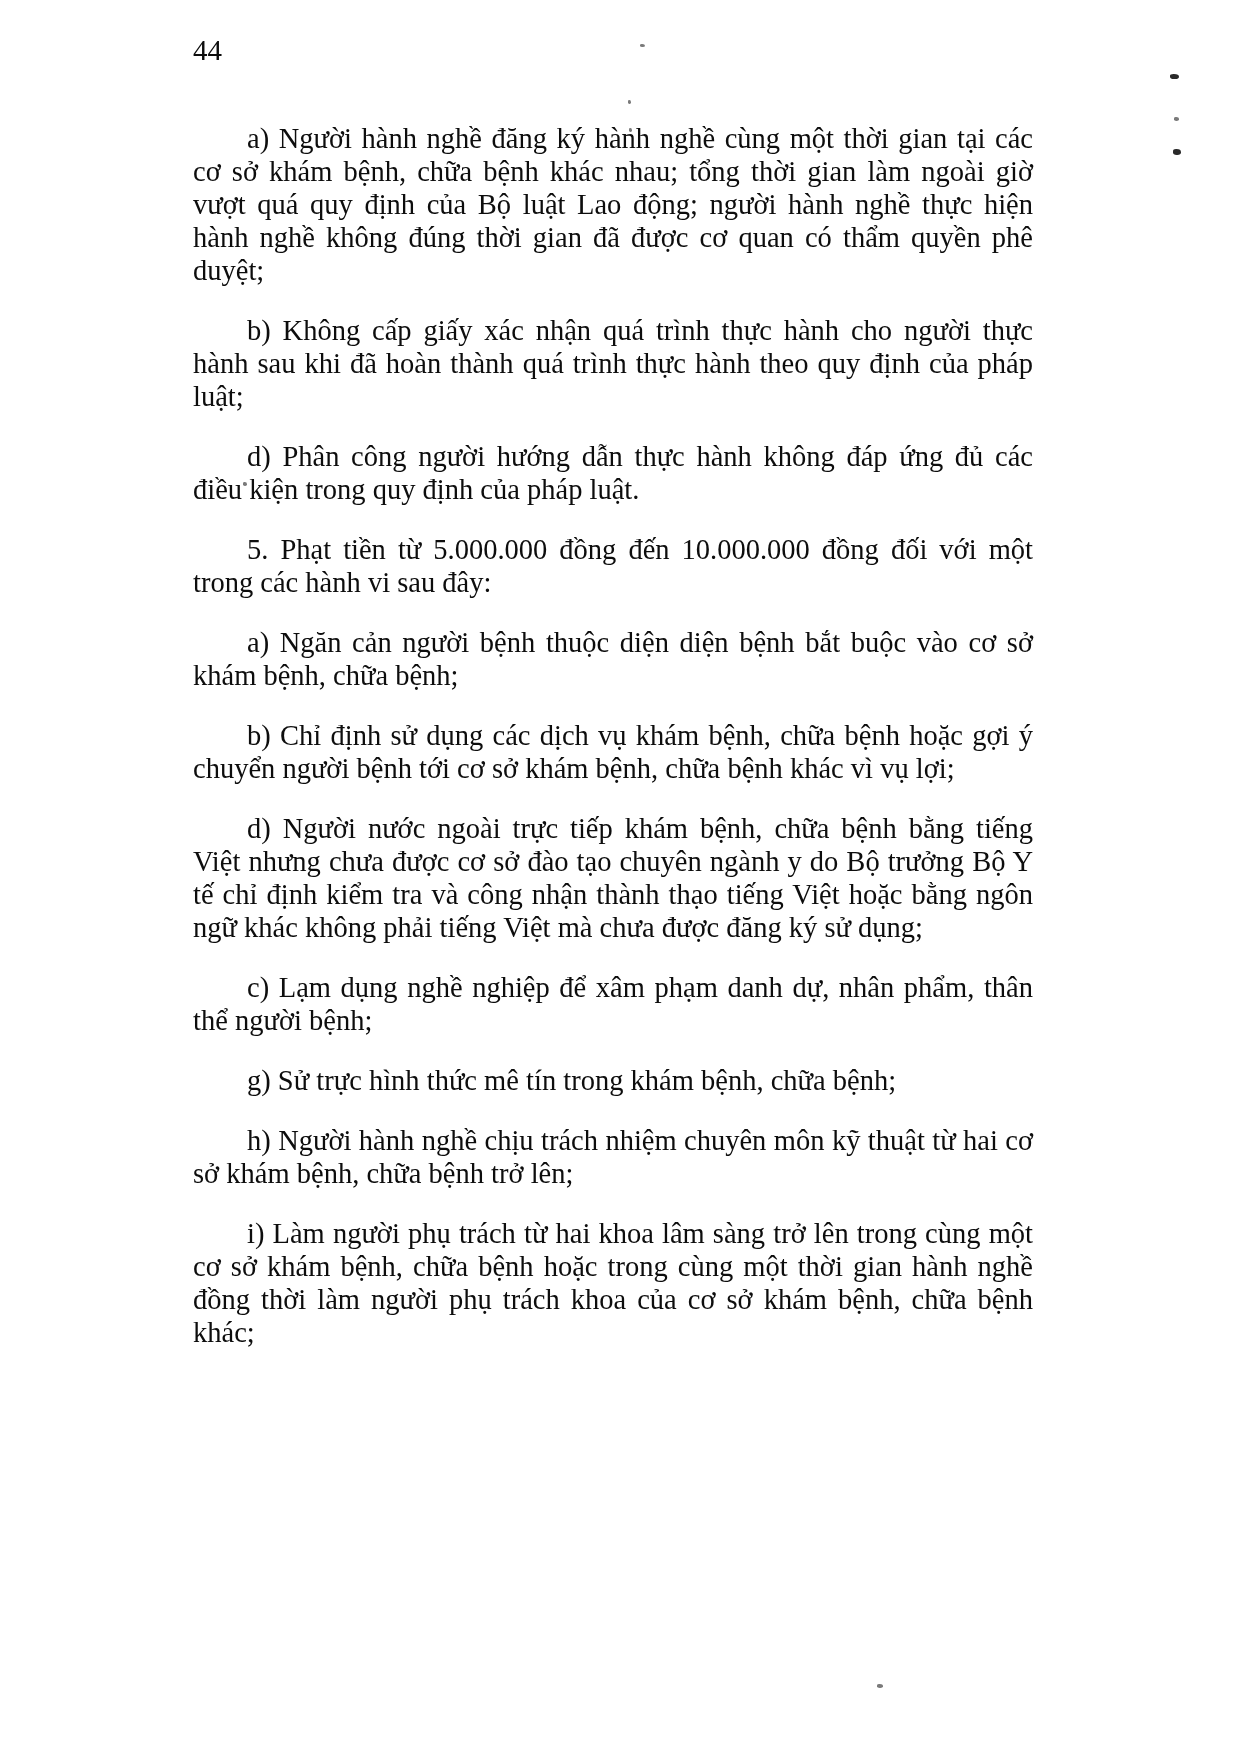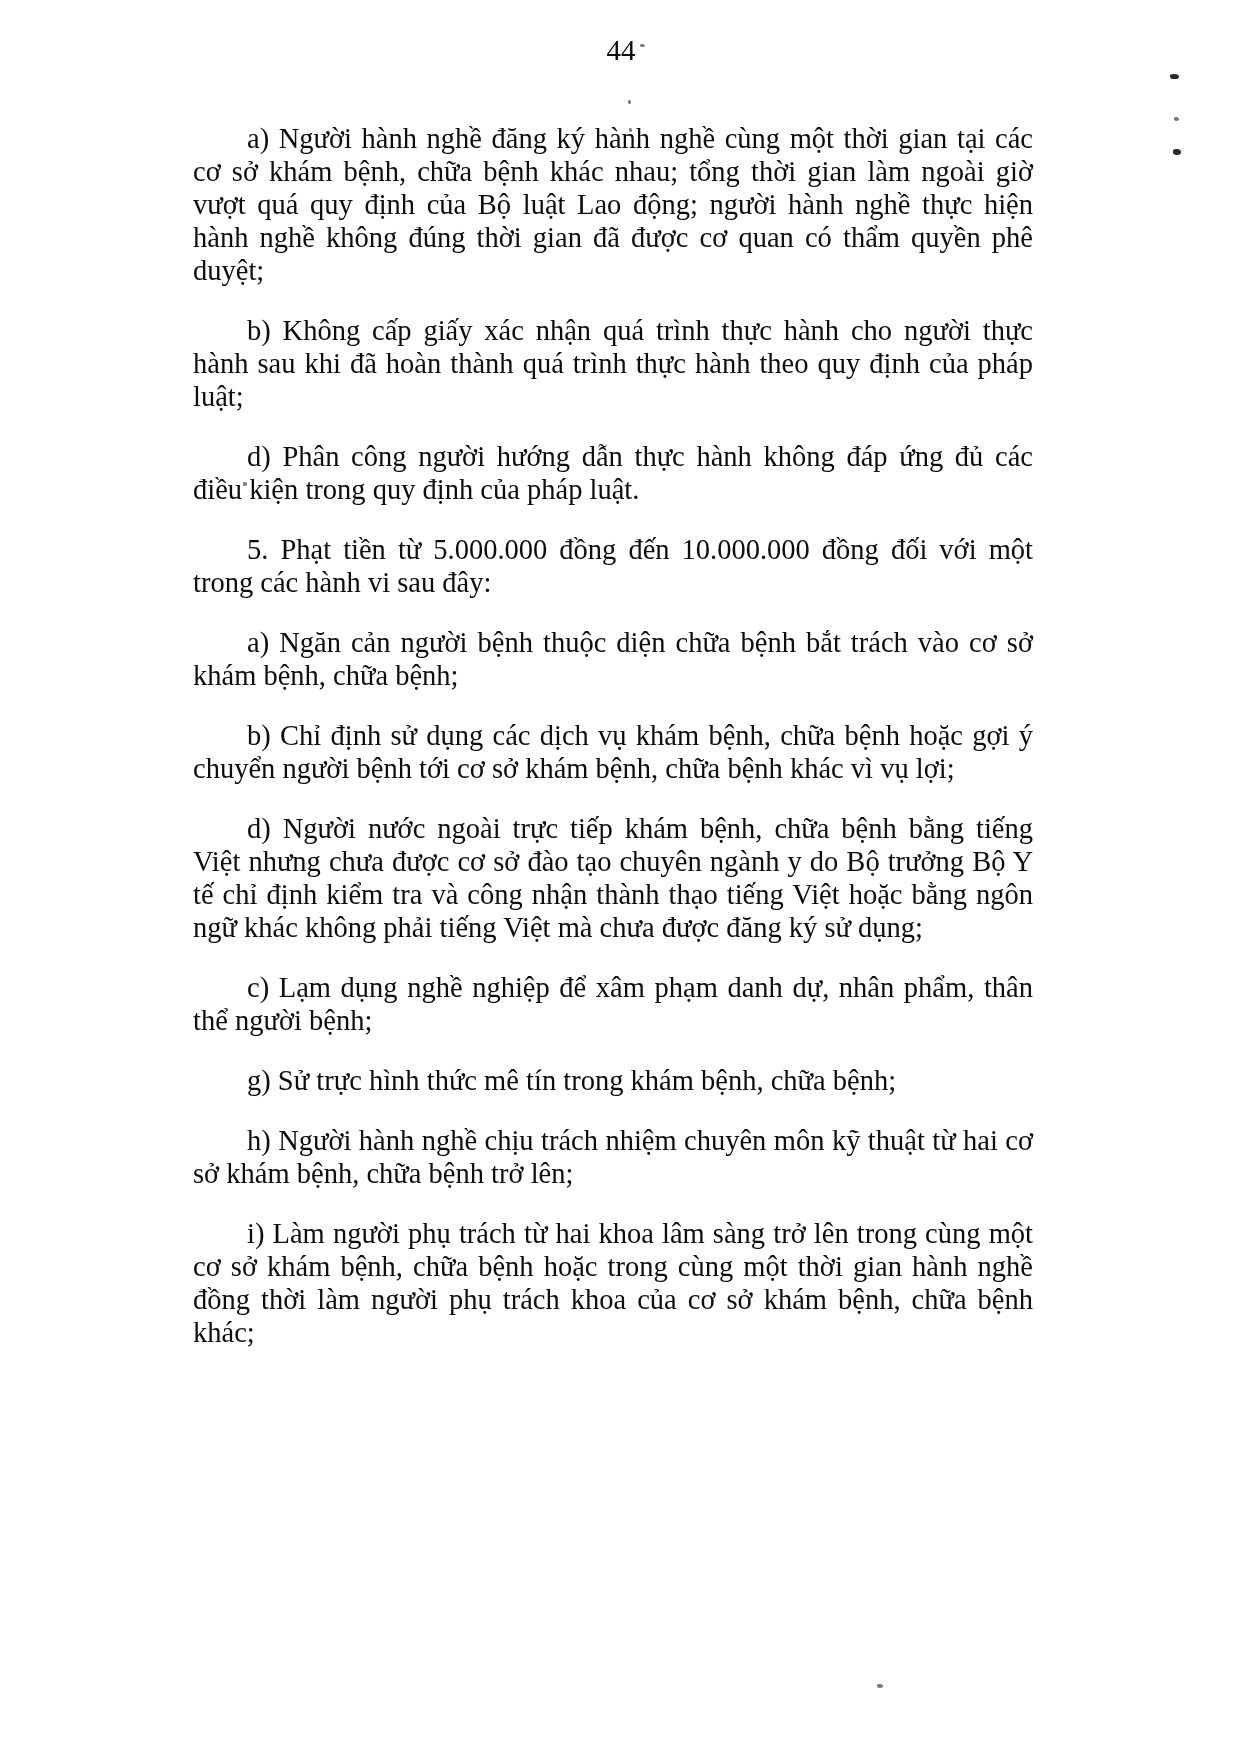"44" .page-number { text-align: center -> left }
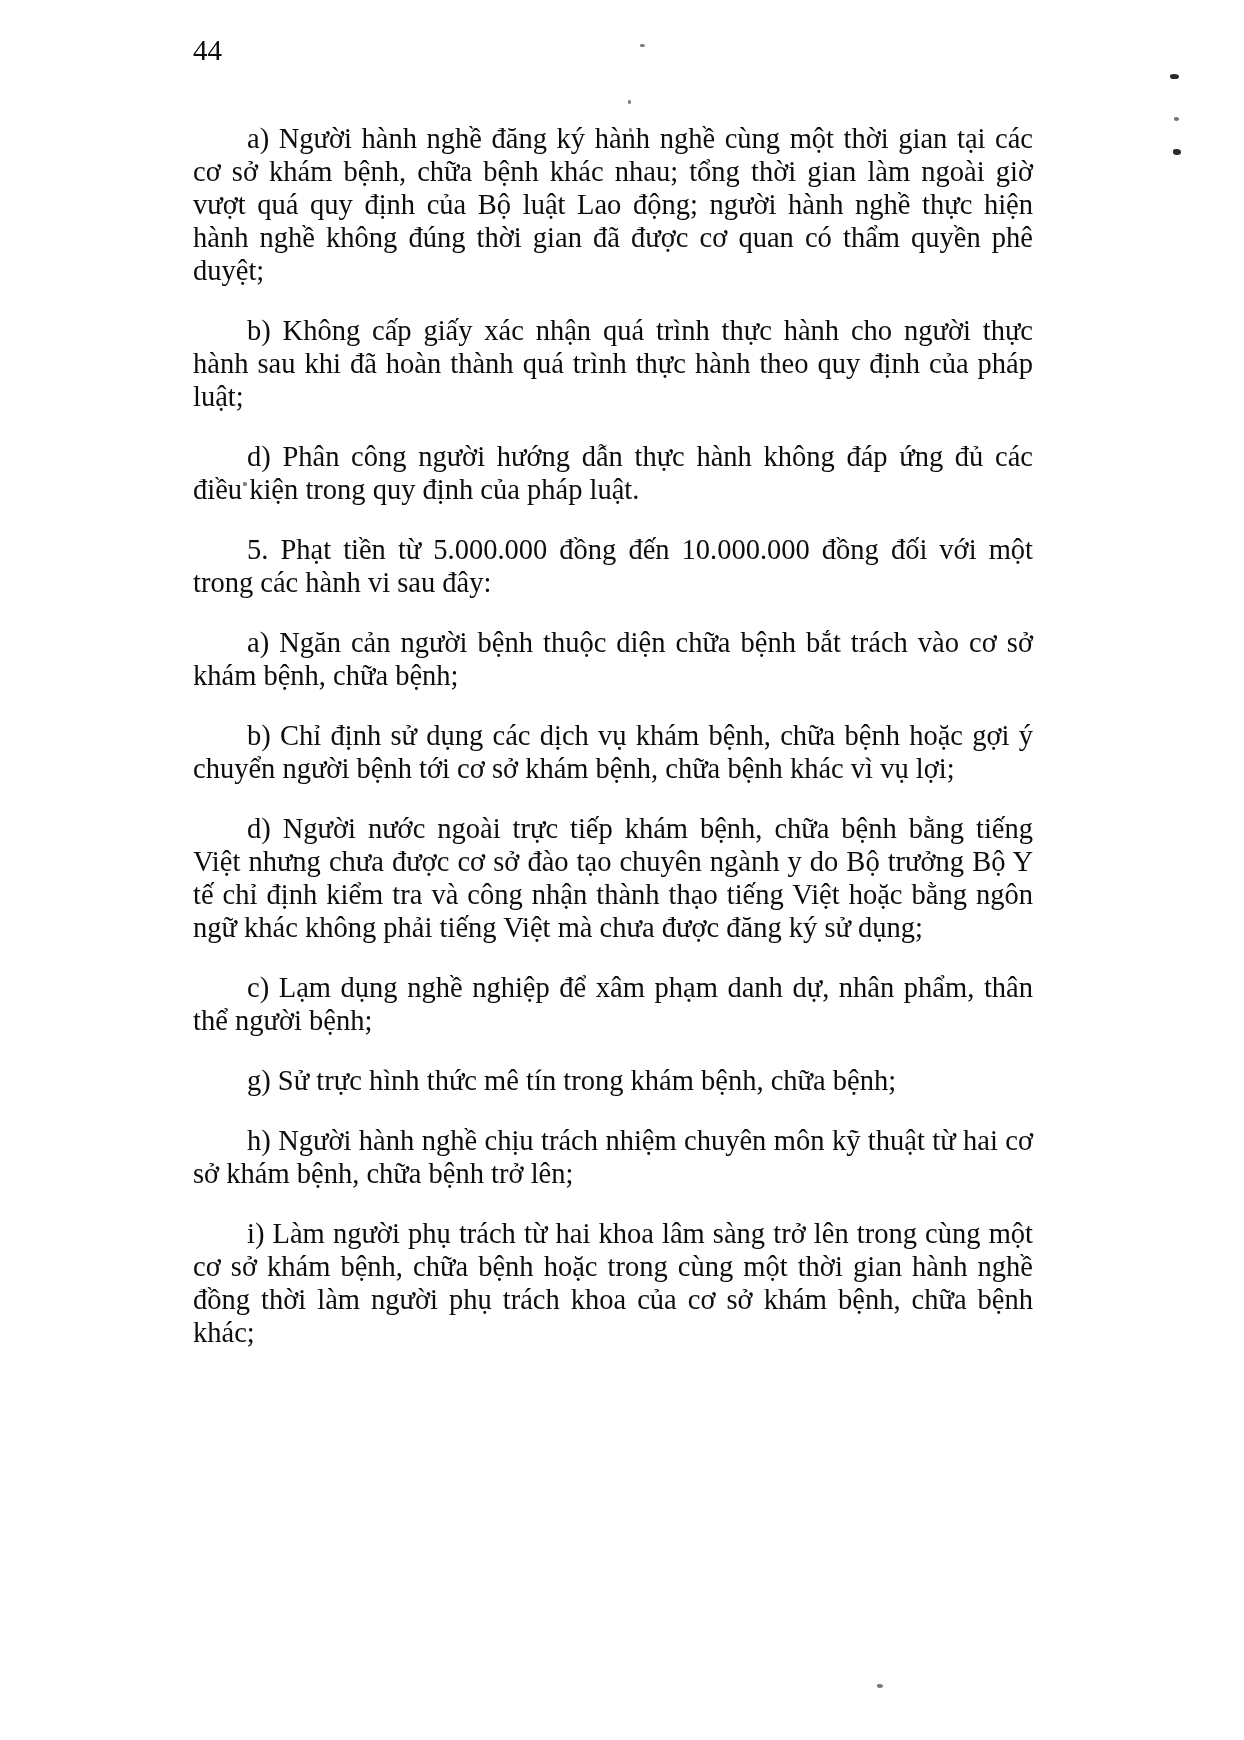"a) Ngăn cản người bệnh" p { text: chữa bệnh bắt trách -> diện bệnh bắt buộc }
